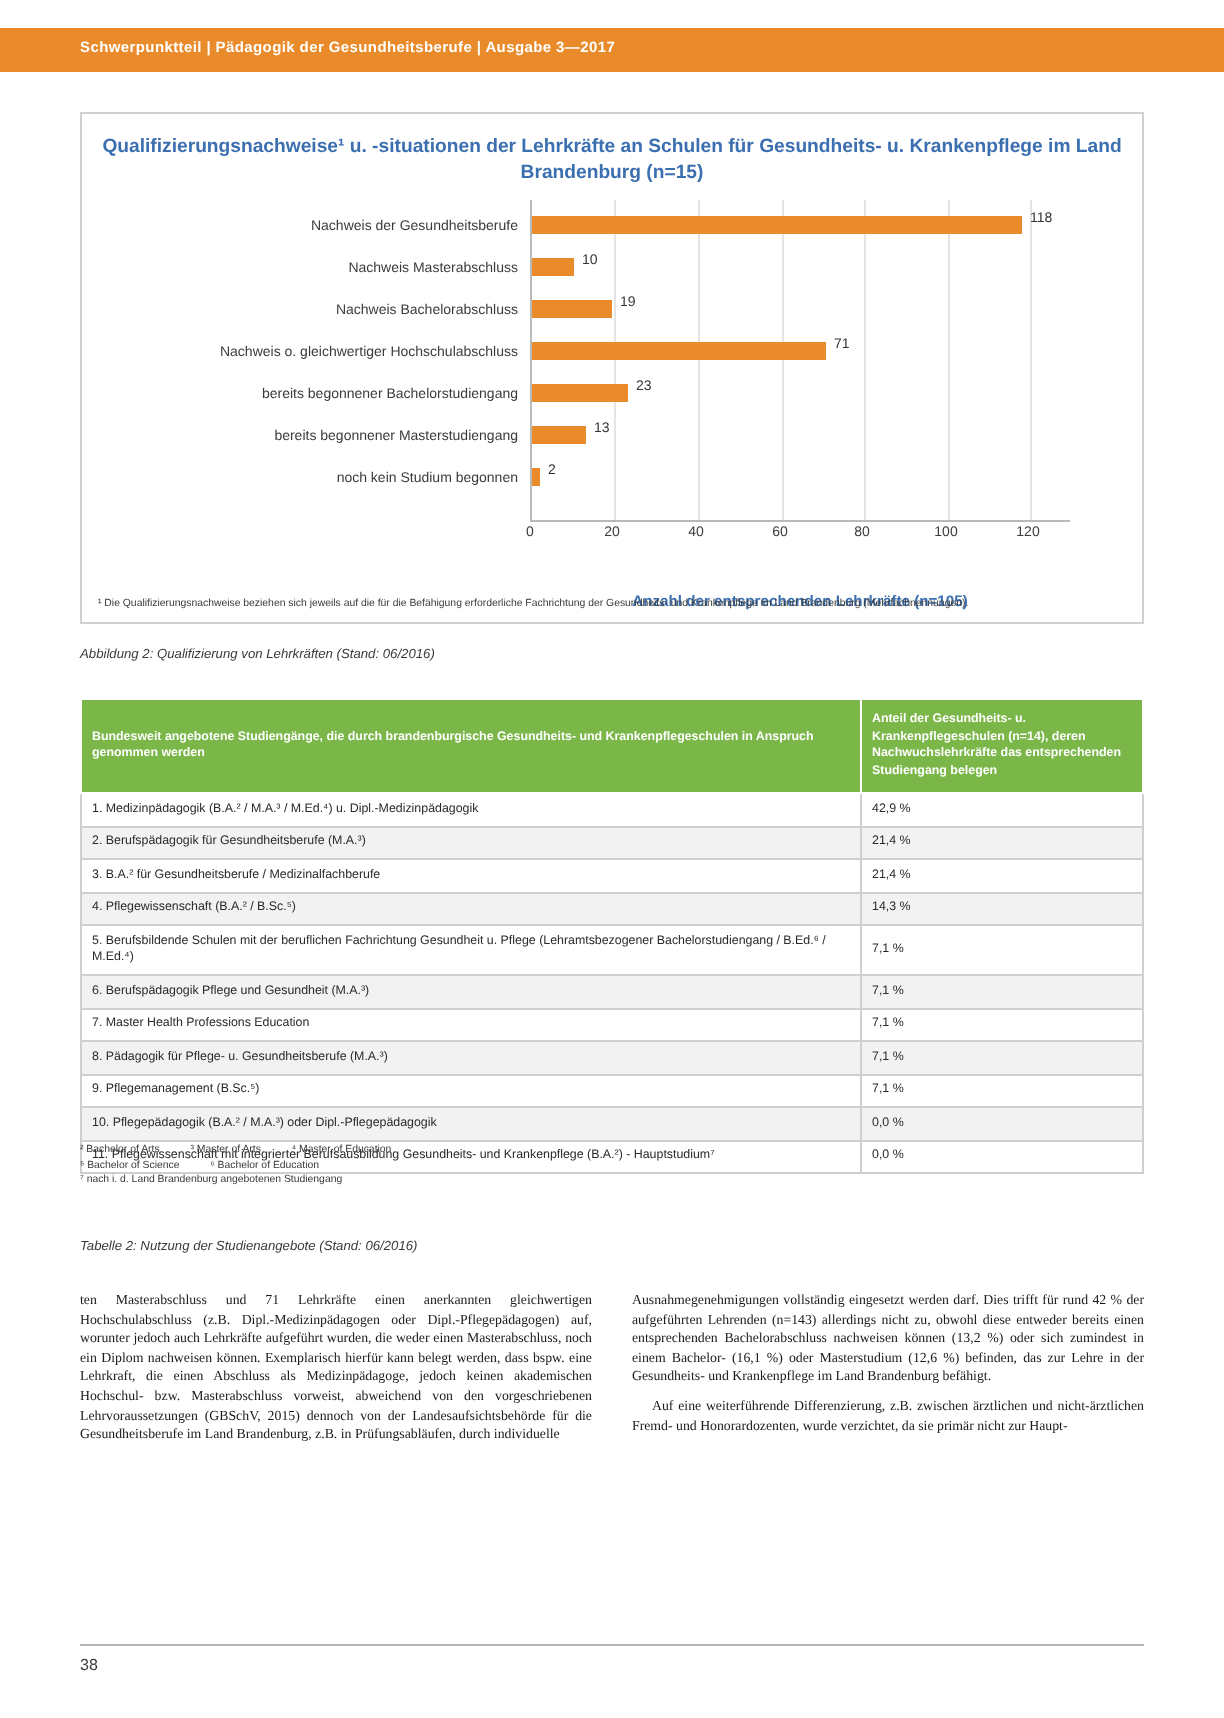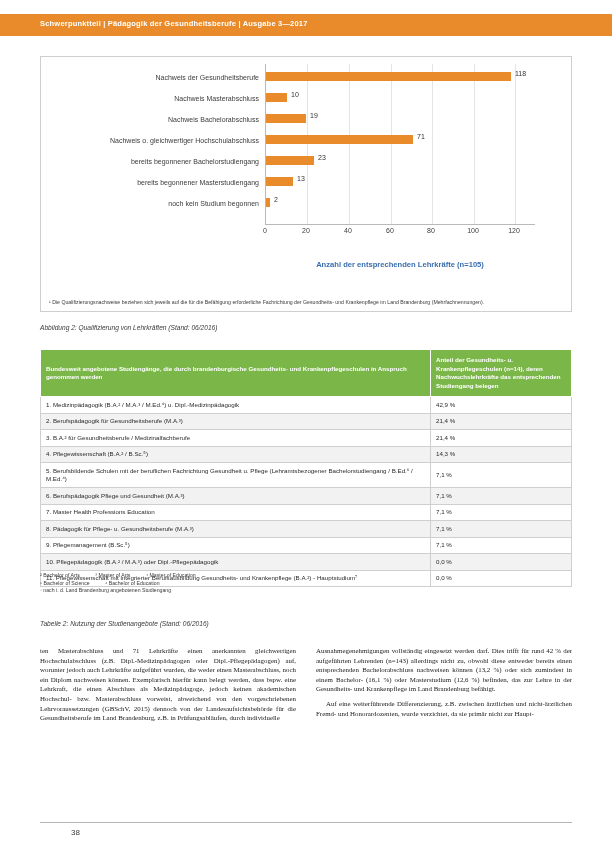"Qualifizierungsnachweise¹ u." div.chart-title { html: none -> <div>Qualifizierungsnachweise¹ u. -situationen der Lehrkräfte an Schulen für Gesundheits- u. Krankenpflege im Land Brandenburg (n=15)</div> }
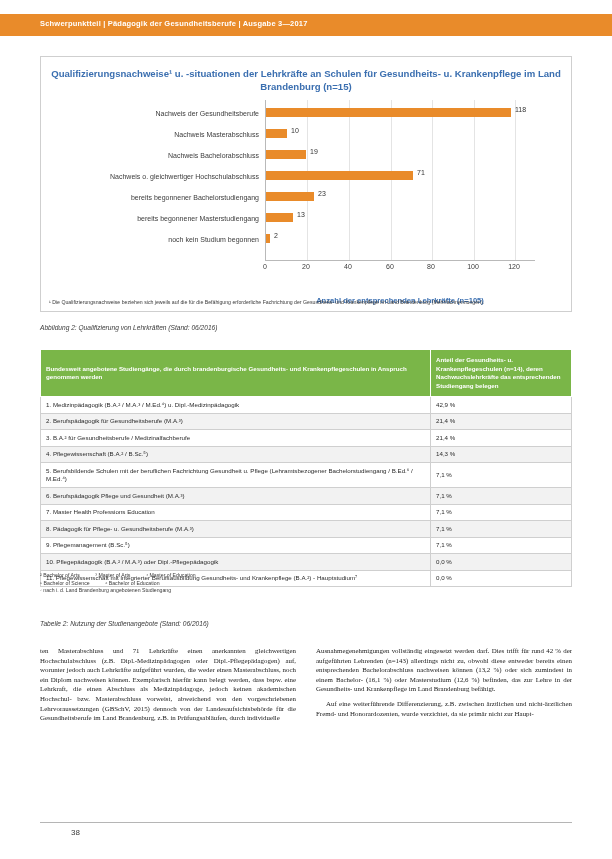"38" .footer .pageno { text-align: right -> none }
